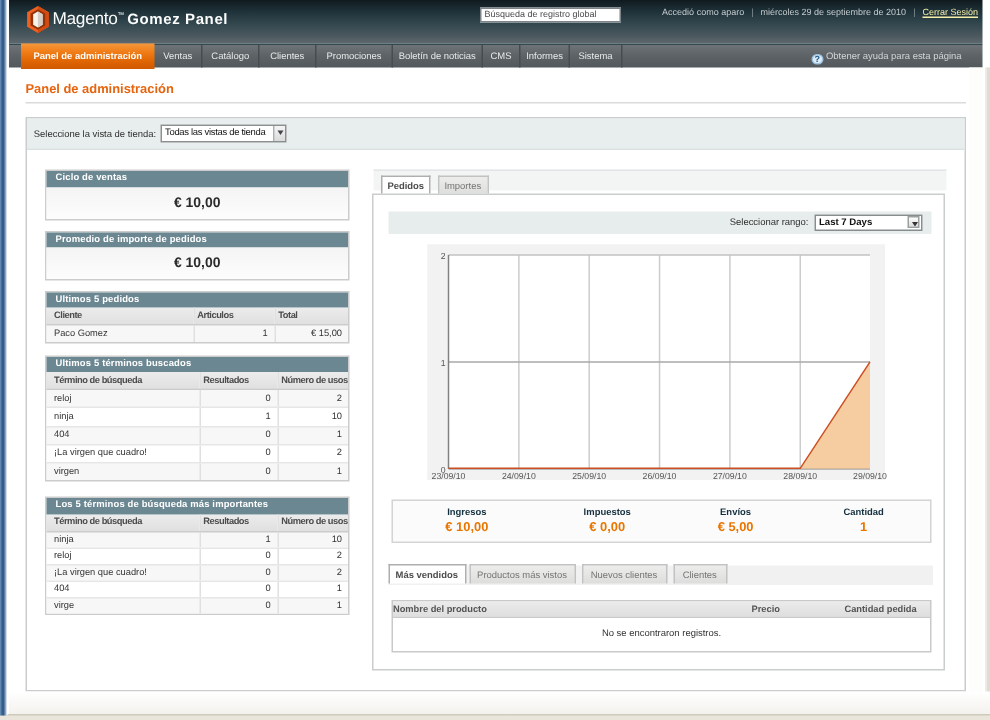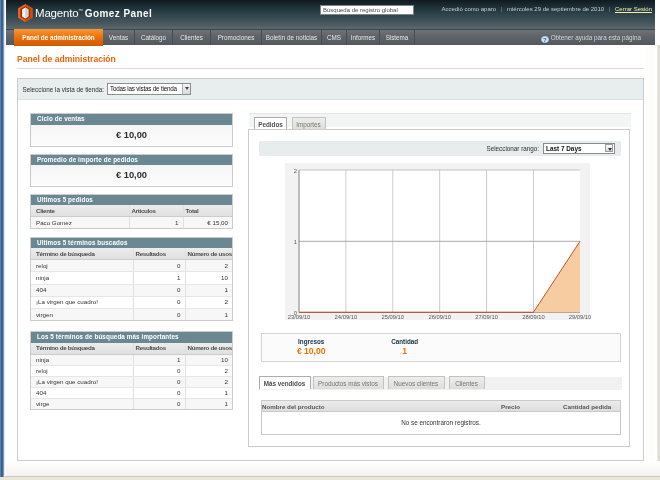"€ 0,00" div.cell { html: none -> <div> <div>Impuestos</div> <div>€ 0,00</div> </div> }
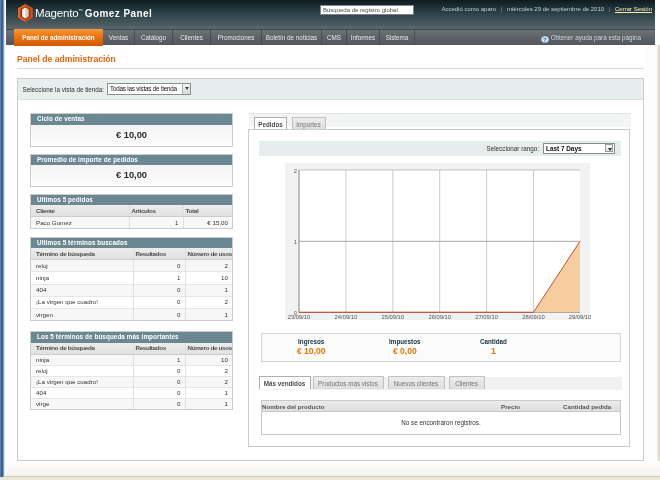"€ 5,00" div.cell { html: none -> <div> <div>Envíos</div> <div>€ 5,00</div> </div> }
